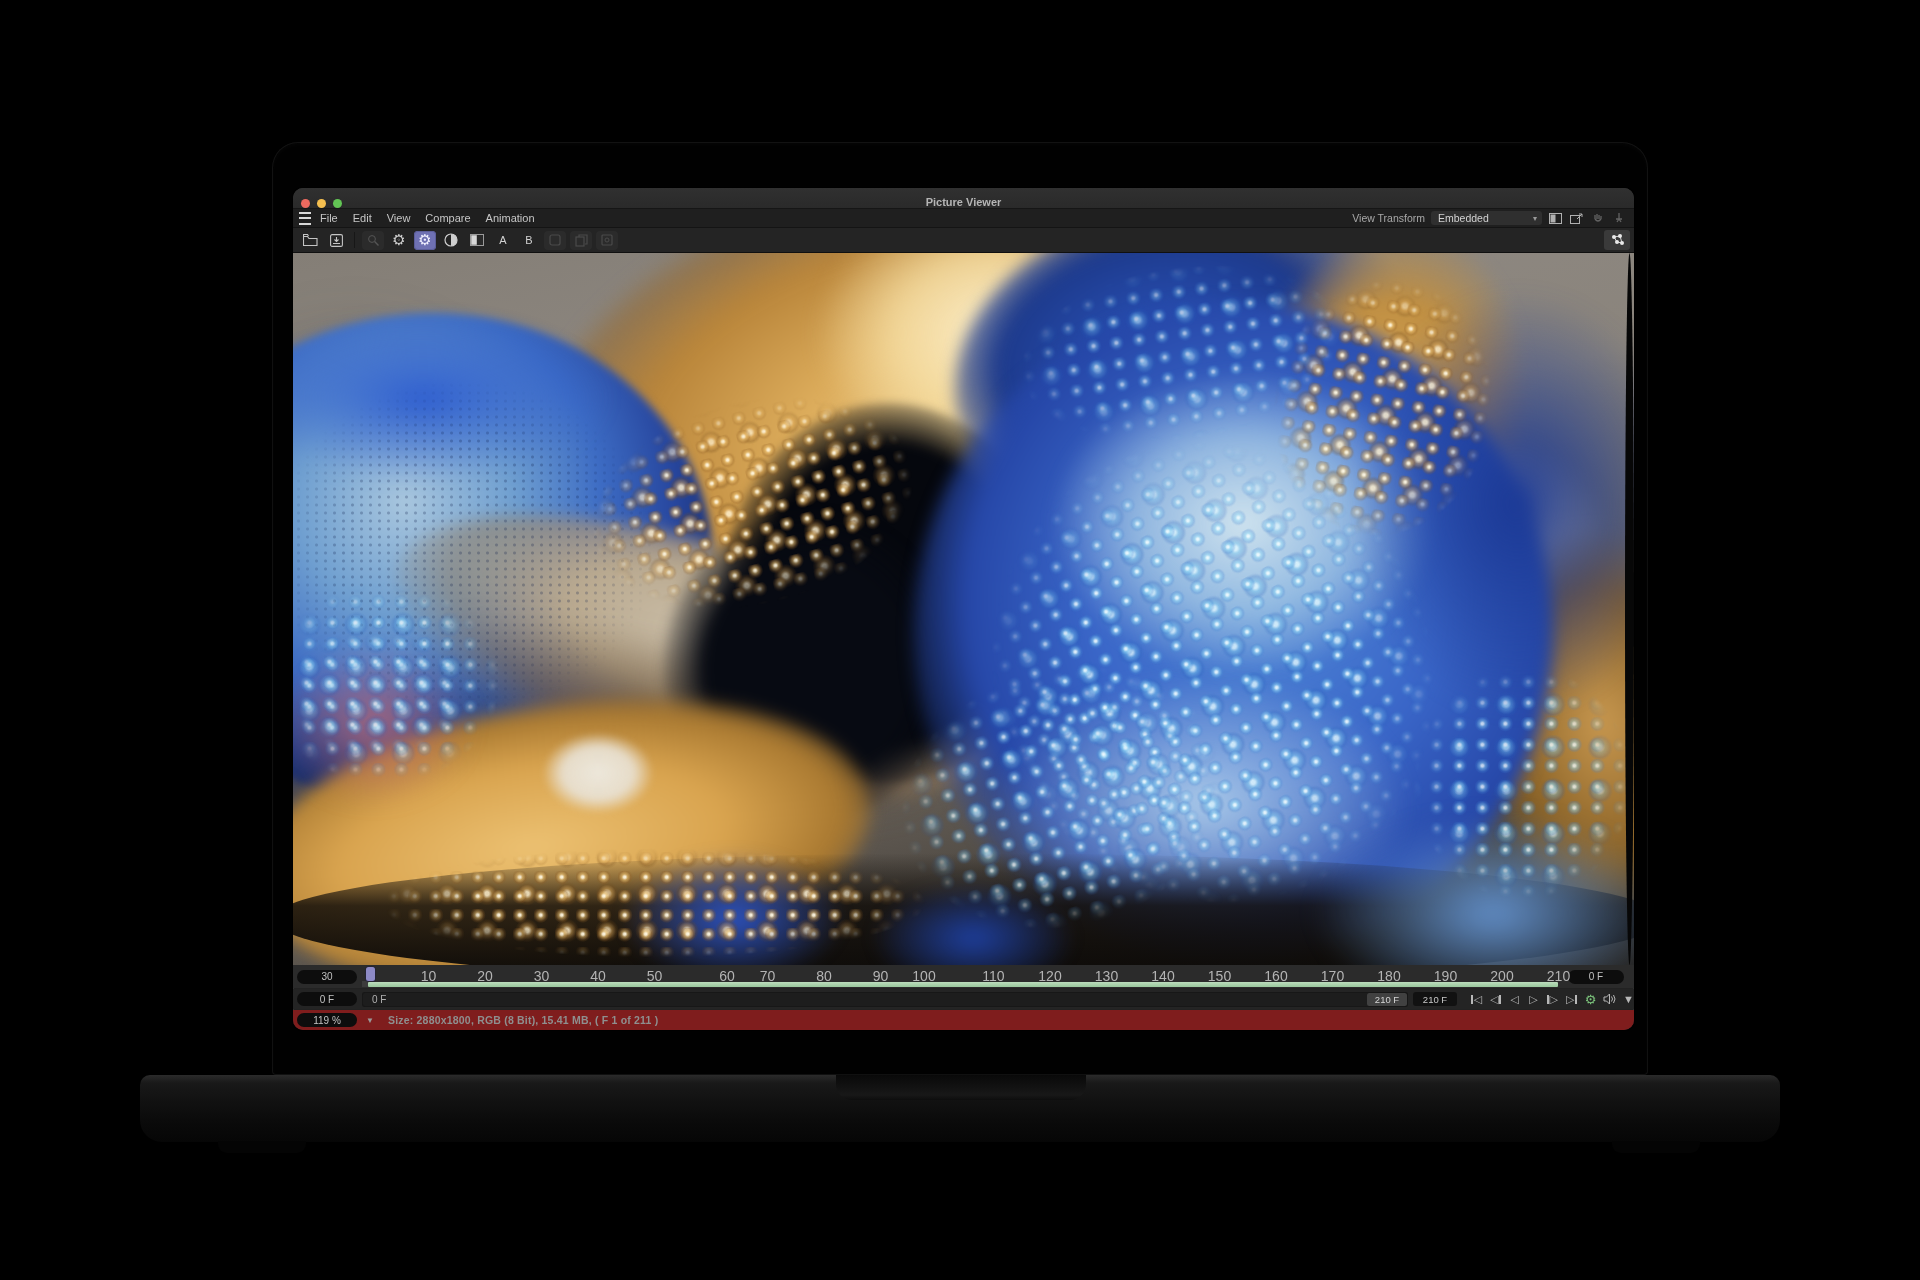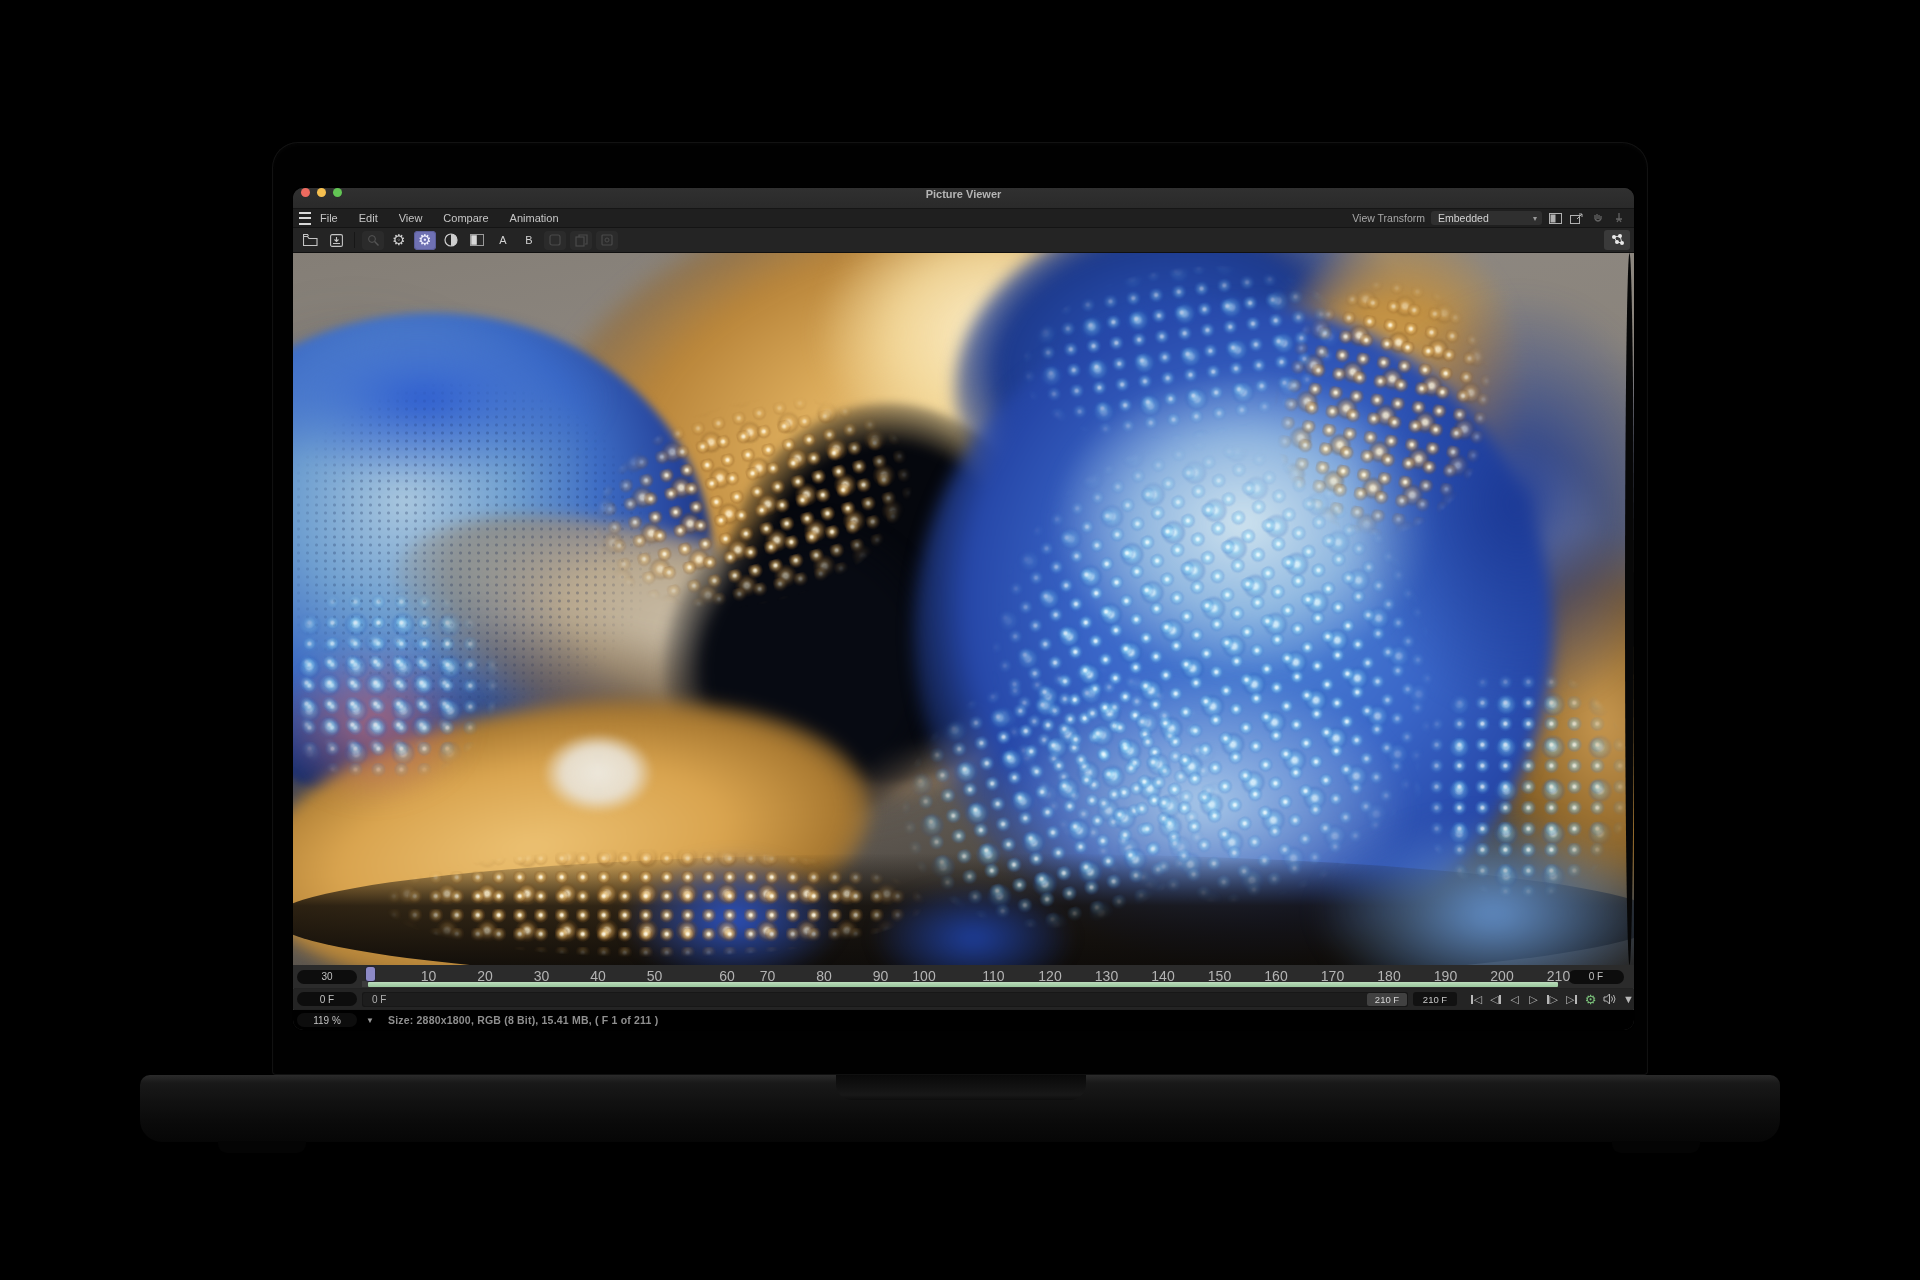"Picture Viewer" #titlebar { align-items: flex-start -> flex-end }
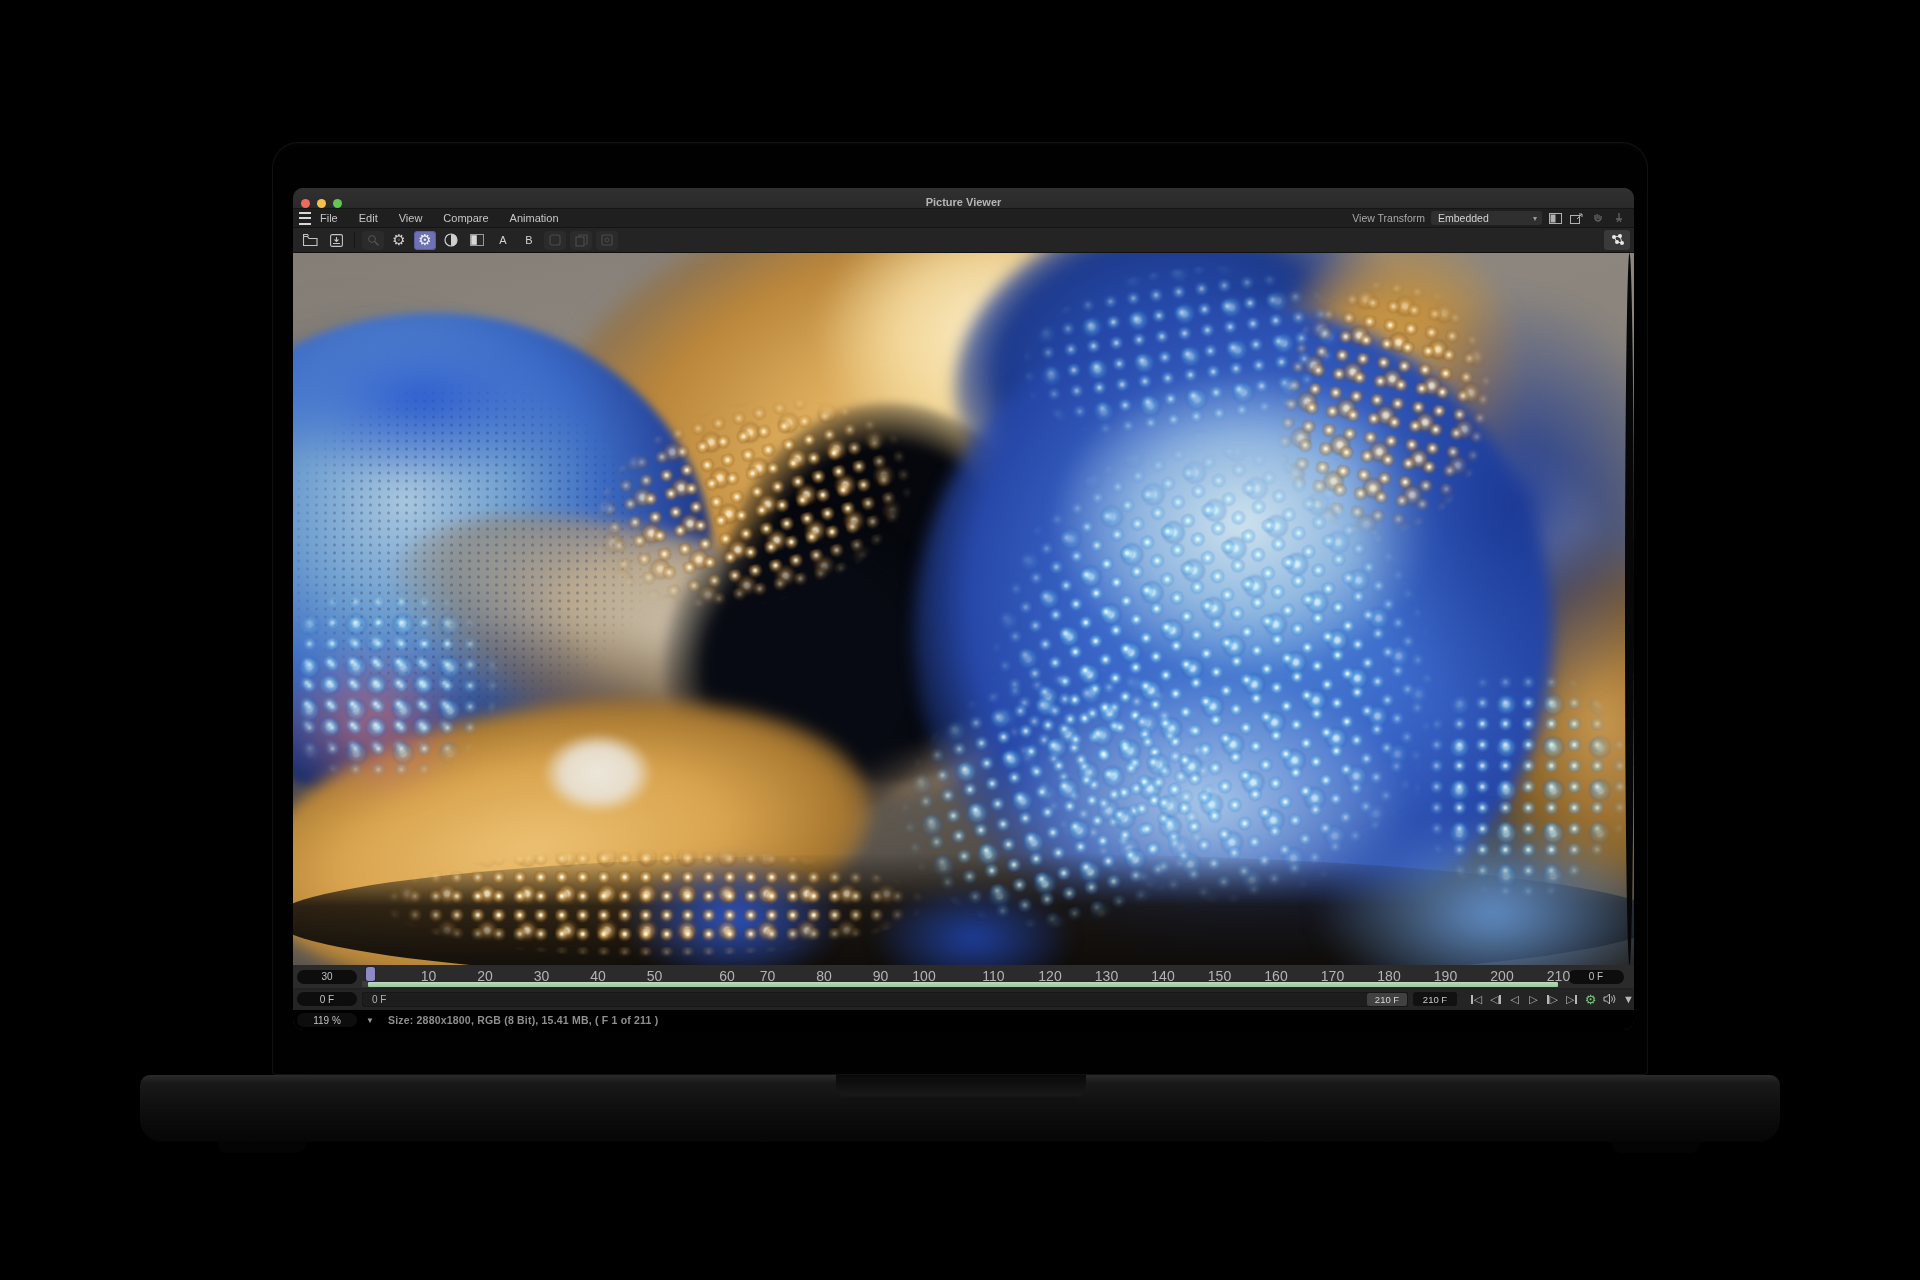"File" #menu-items { gap: 21px -> 15px }
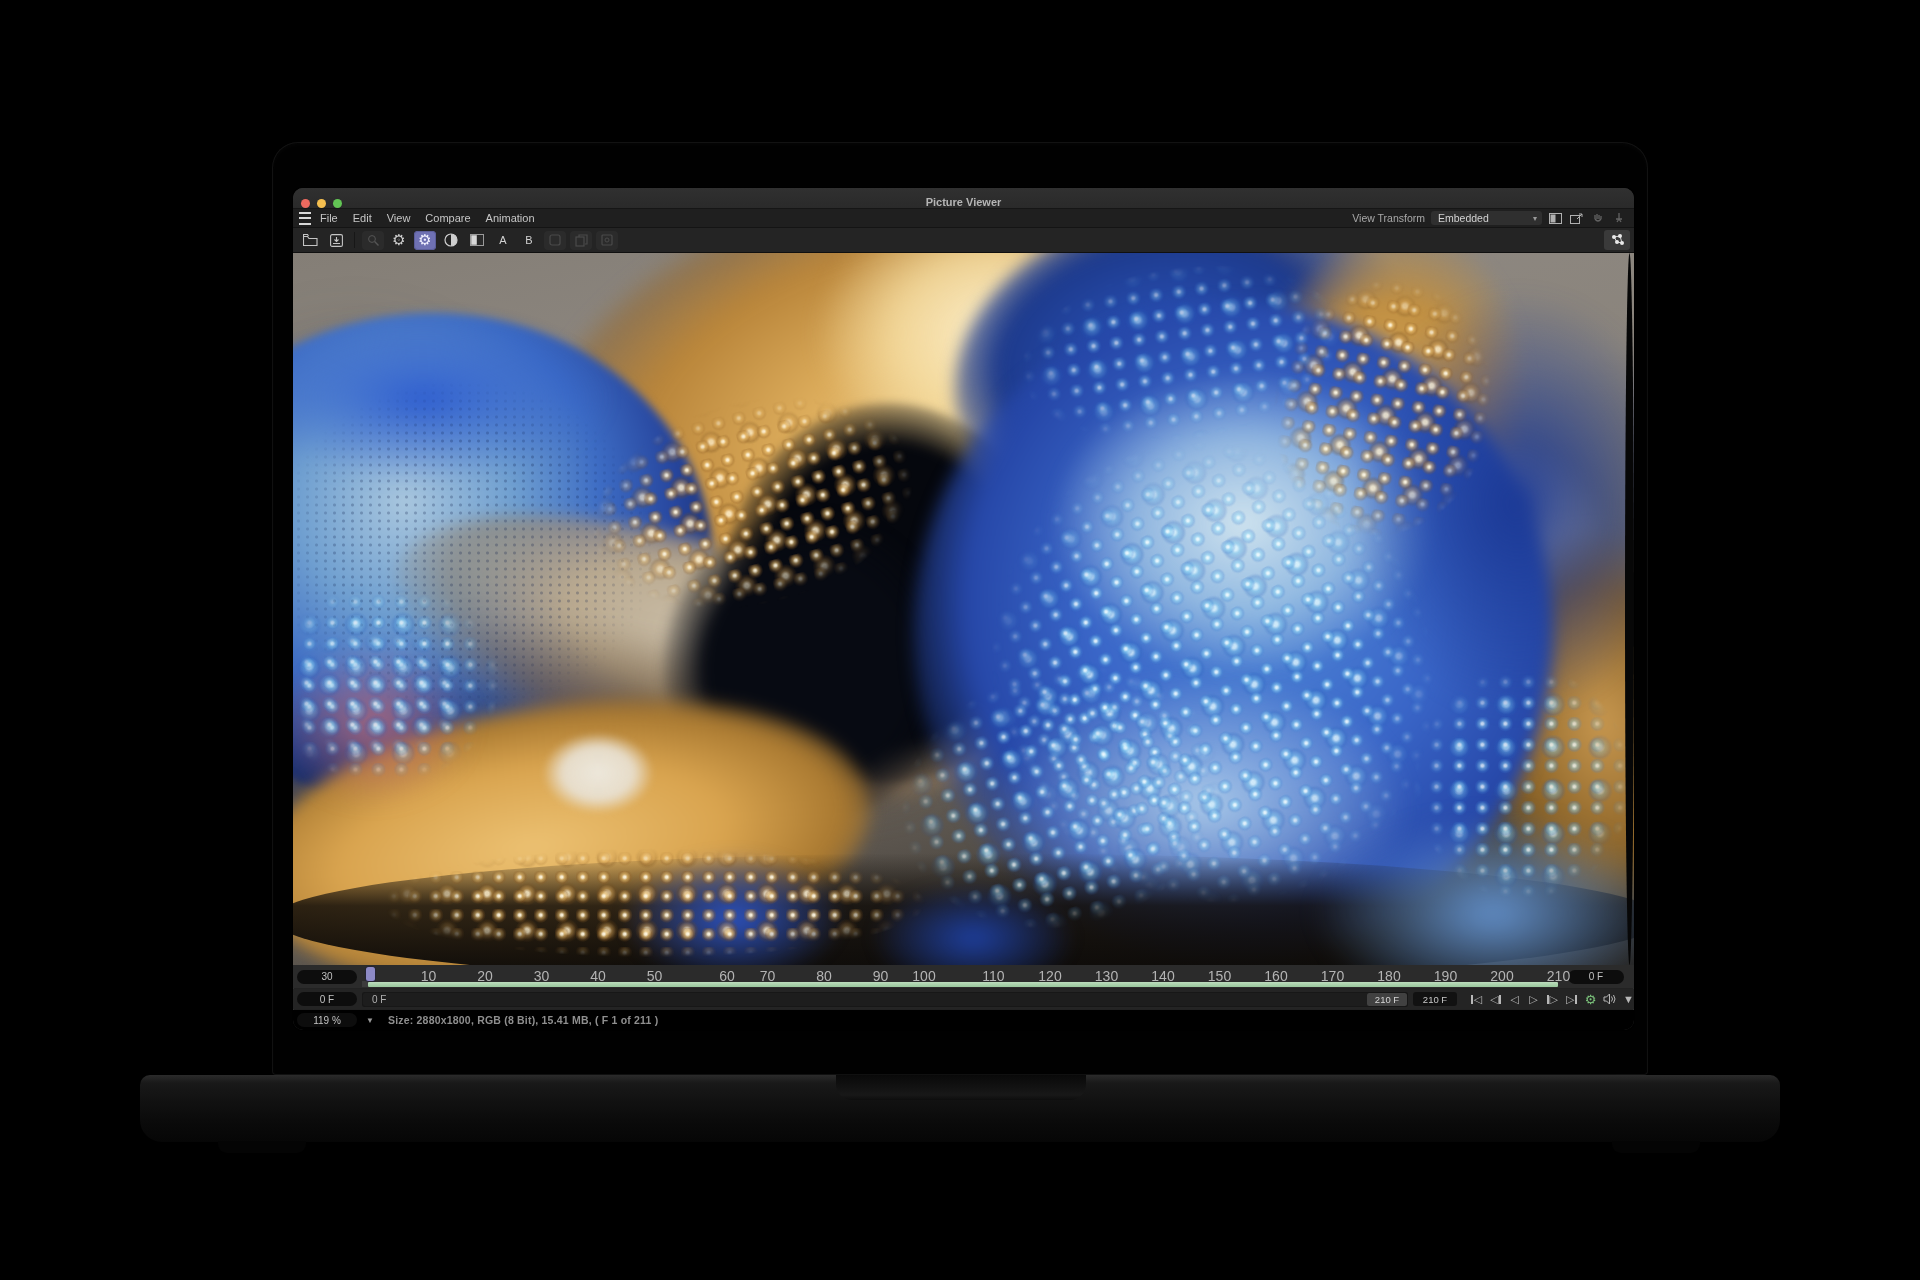"119 %" #status-row { background: #000000 -> #7f1d1d }
